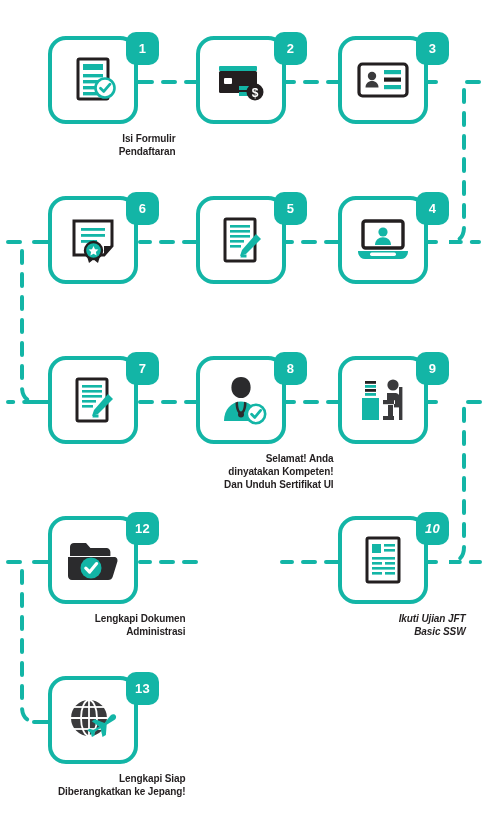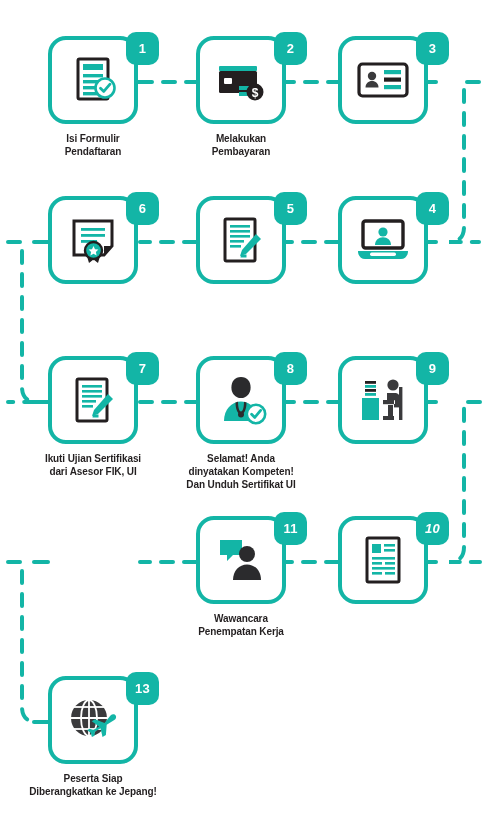"Isi Formulir" .label { text-align: center -> right }
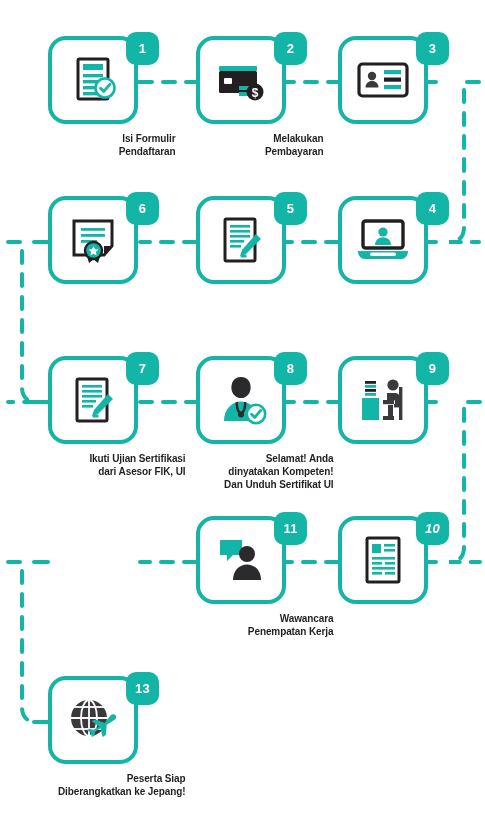"Melakukan" div.label { html: <div>Melakukan Pembayaran</div> -> none }
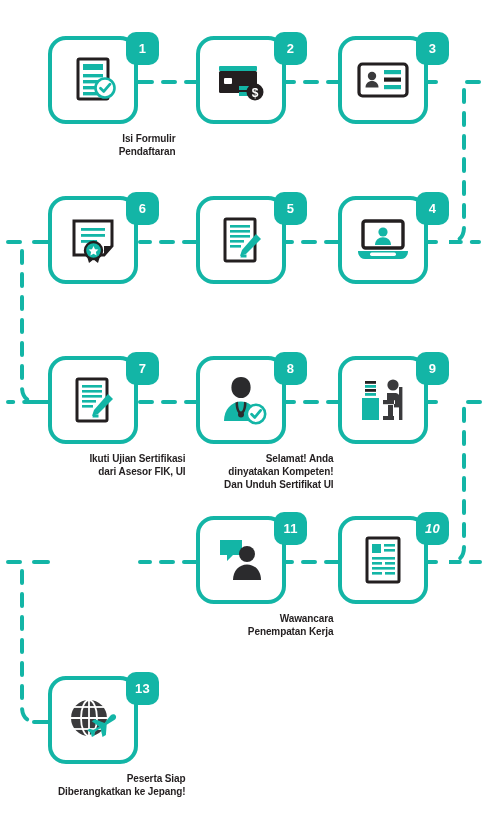"Ikuti Ujian Sertifikasi" div.label { html: <div>Ikuti Ujian Sertifikasi dari Asesor FIK, UI</div> -> none }
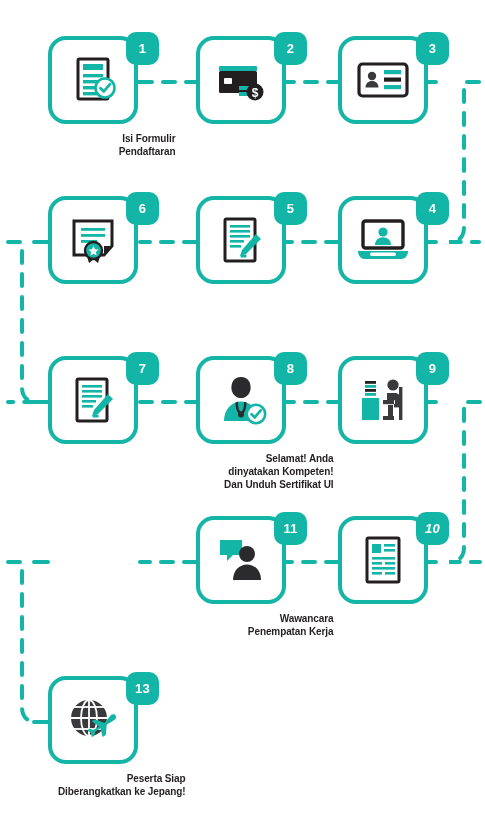"12" div.node { html: none -> <div> <div> <div> <svg> <path></path> <path></path> <circle></circle> <path></path> </svg> </div> <div>12</div> </div> <div>Lengkapi Dokumen Administrasi</div> </div> }
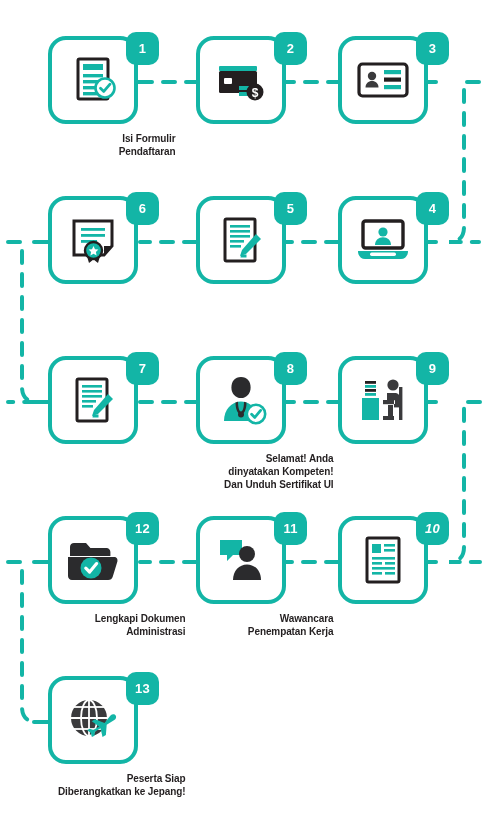"11" div.node { html: <div> <div> <div> <svg> <path></path> <circle></circle> <path></path> </svg> </div> <div>11</div> </div> <div>Wawancara Penempatan Kerja</div> </div> -> none }
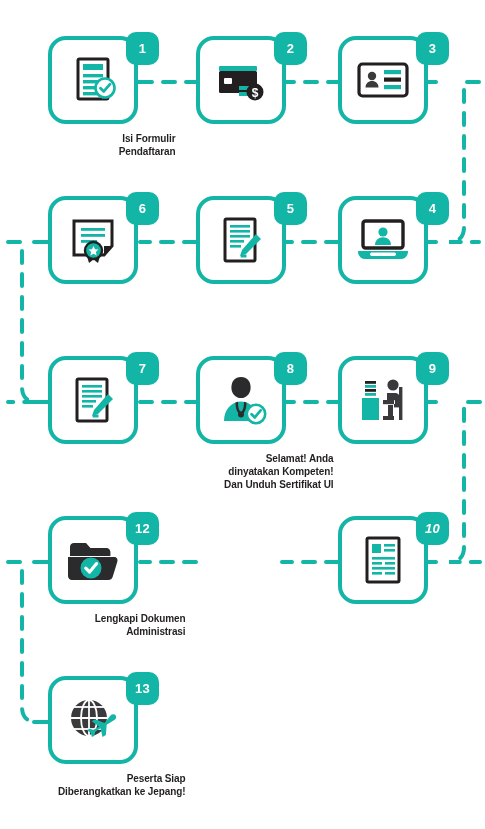"Ikuti Ujian JFT" div.label { html: none -> <div>Ikuti Ujian JFT Basic SSW</div> }
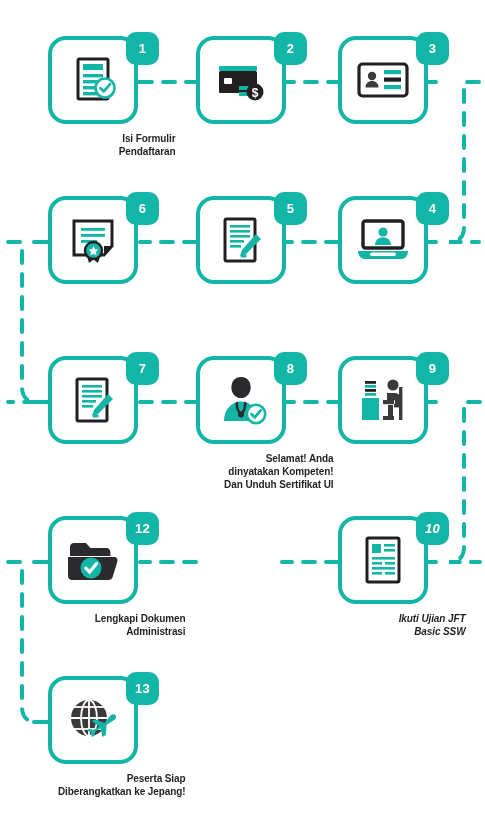"Peserta Siap" div.label { text: Peserta -> Lengkapi }
